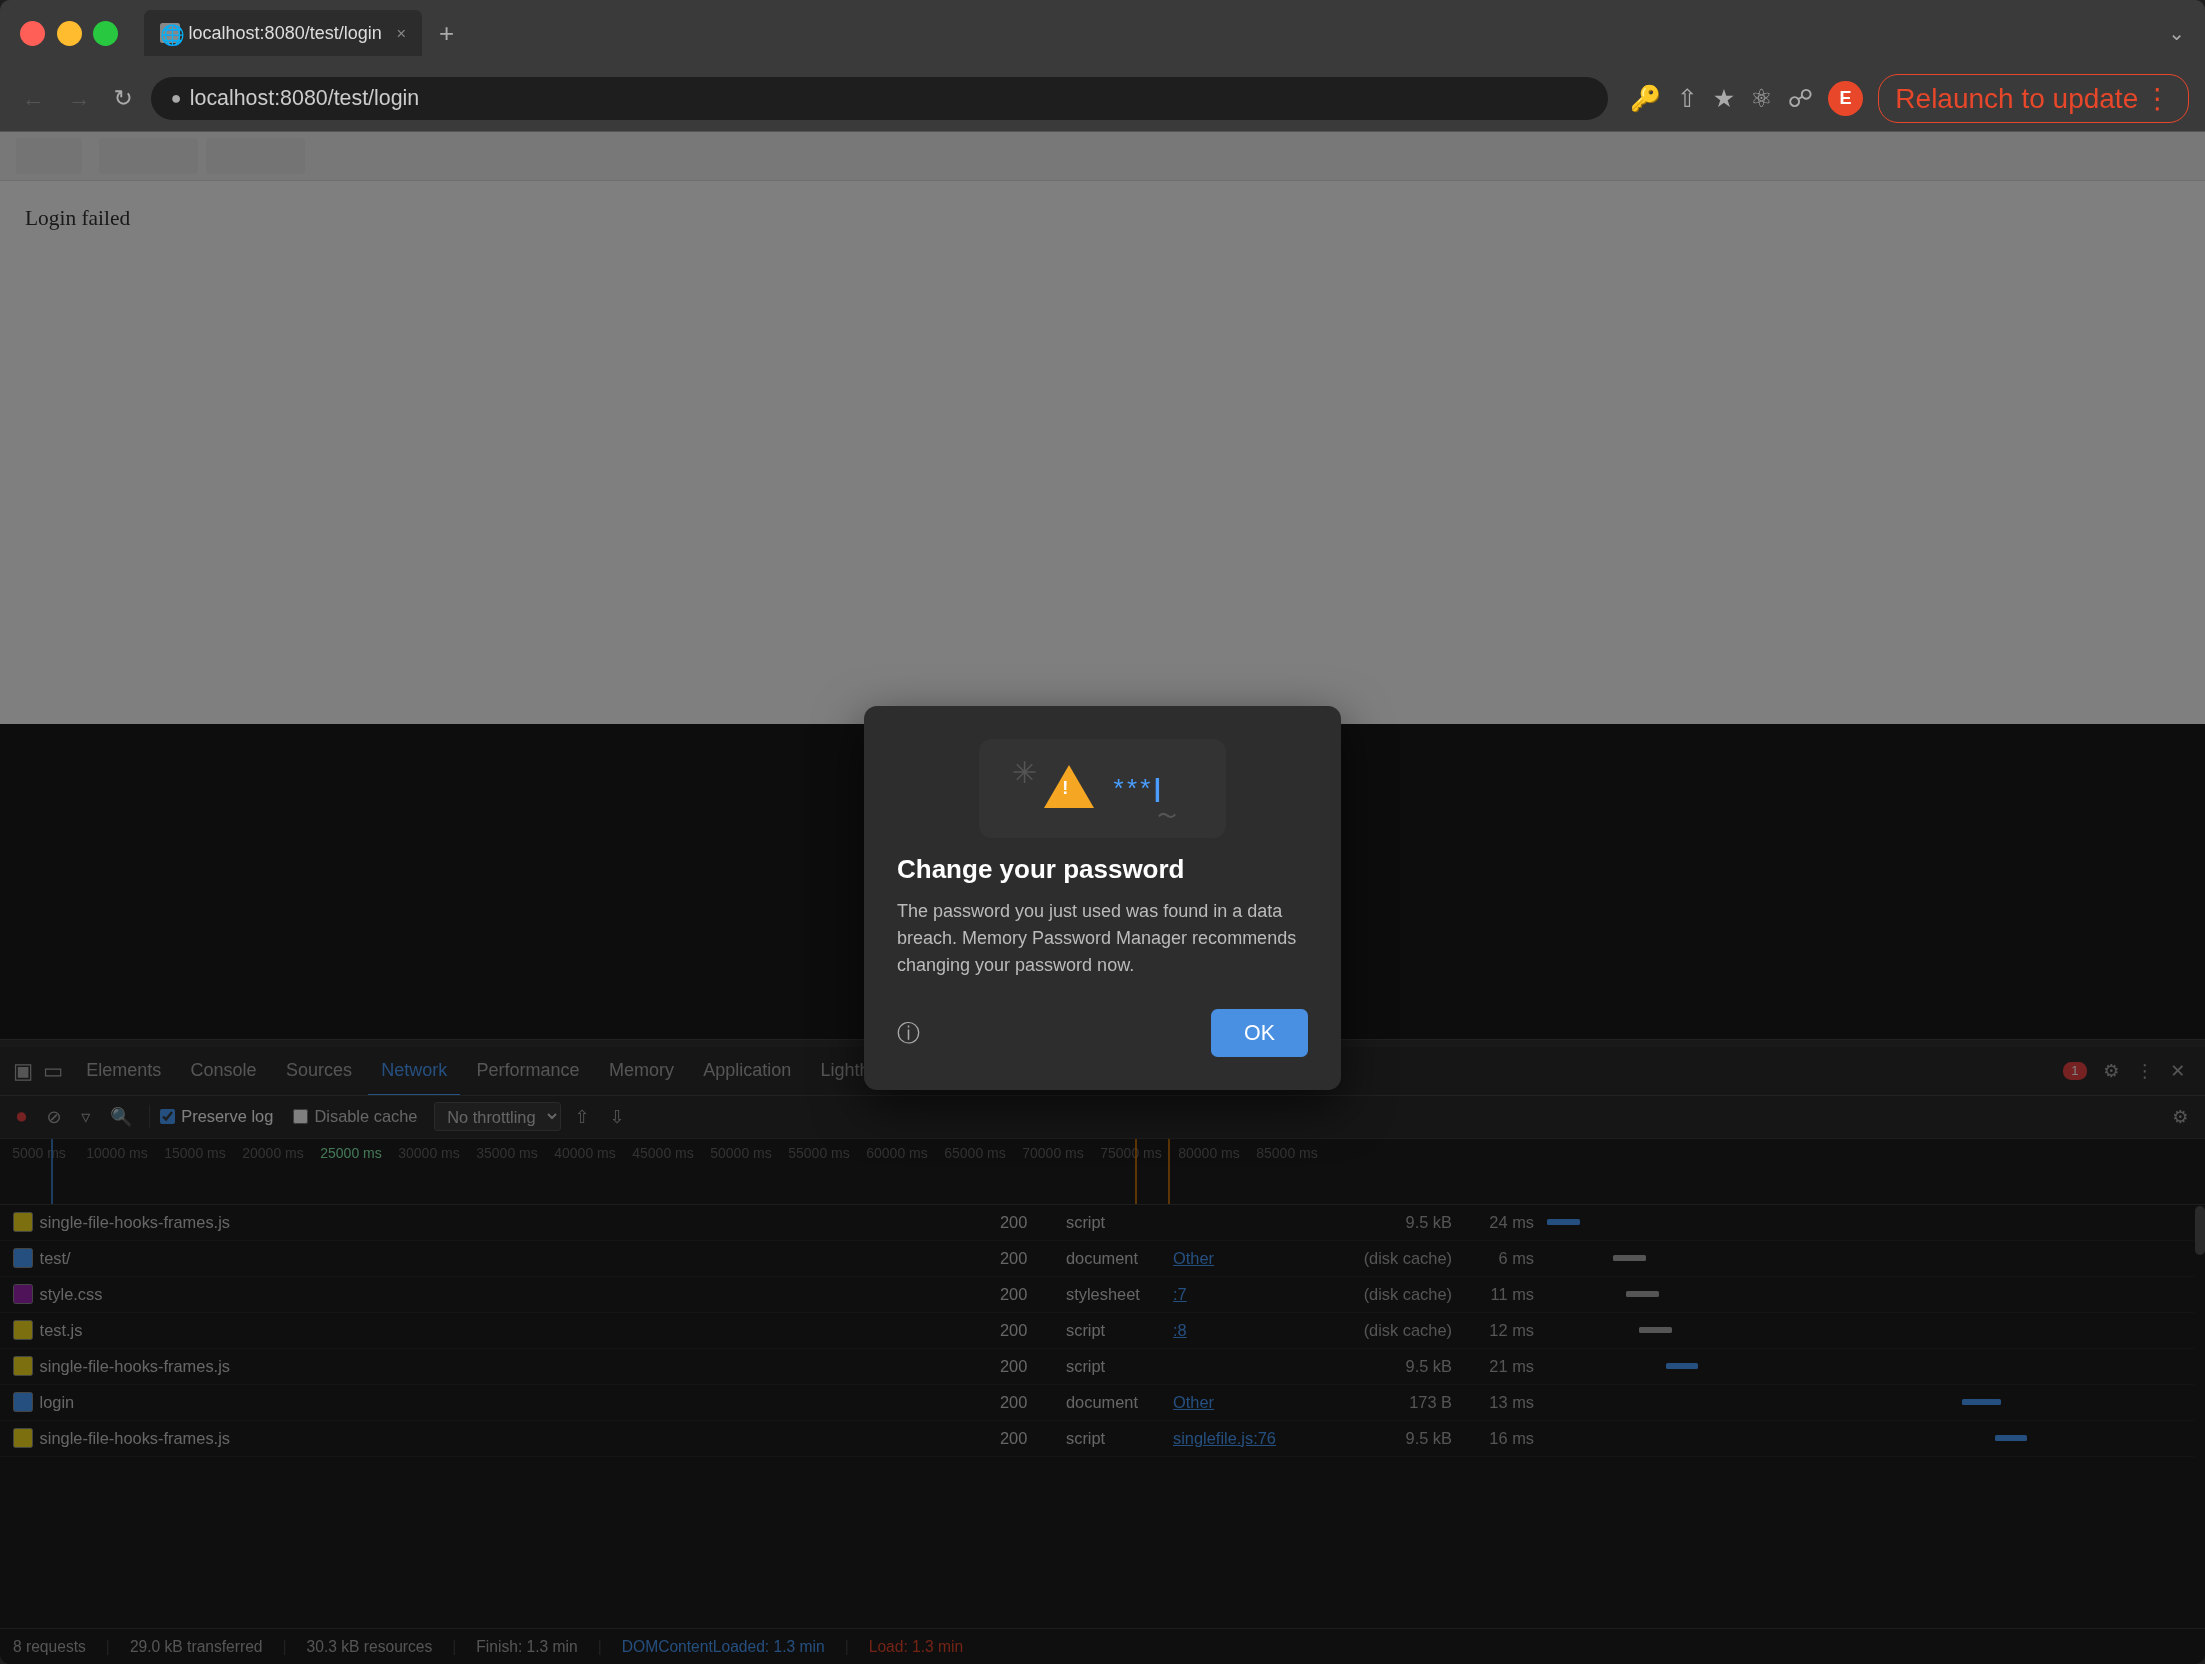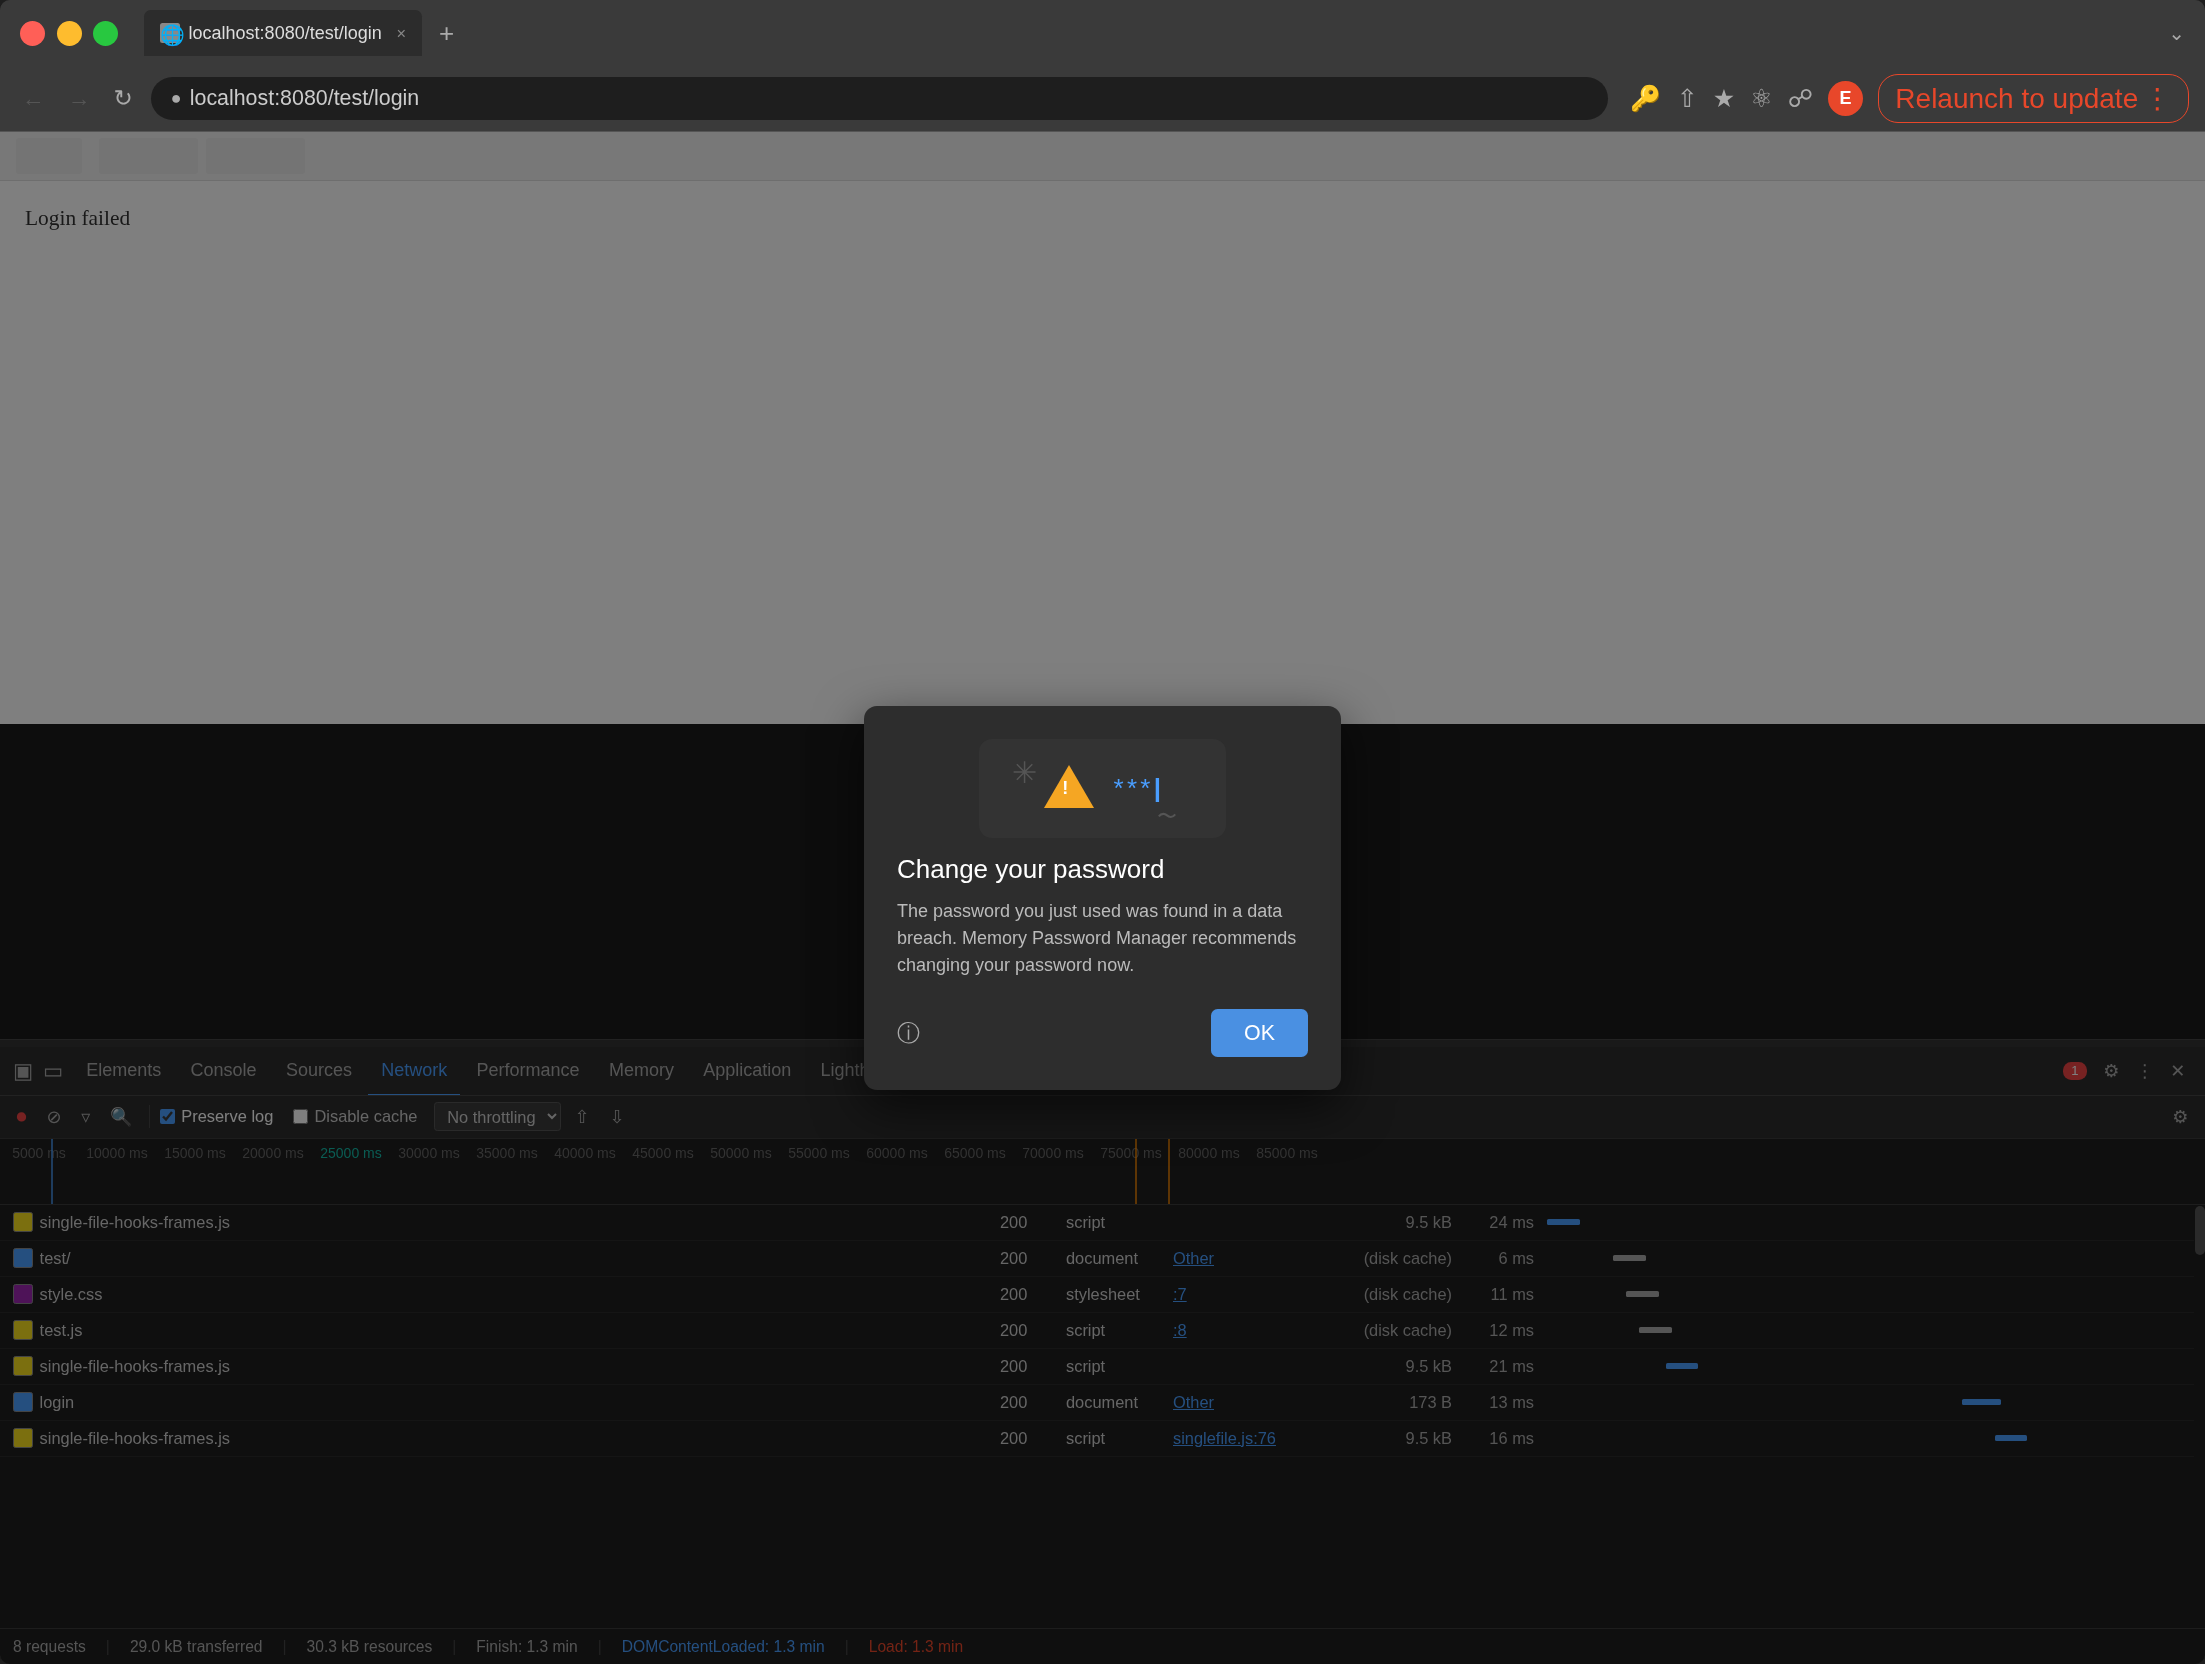"Change your password" .modal-title { font-weight: 400 -> 700 }
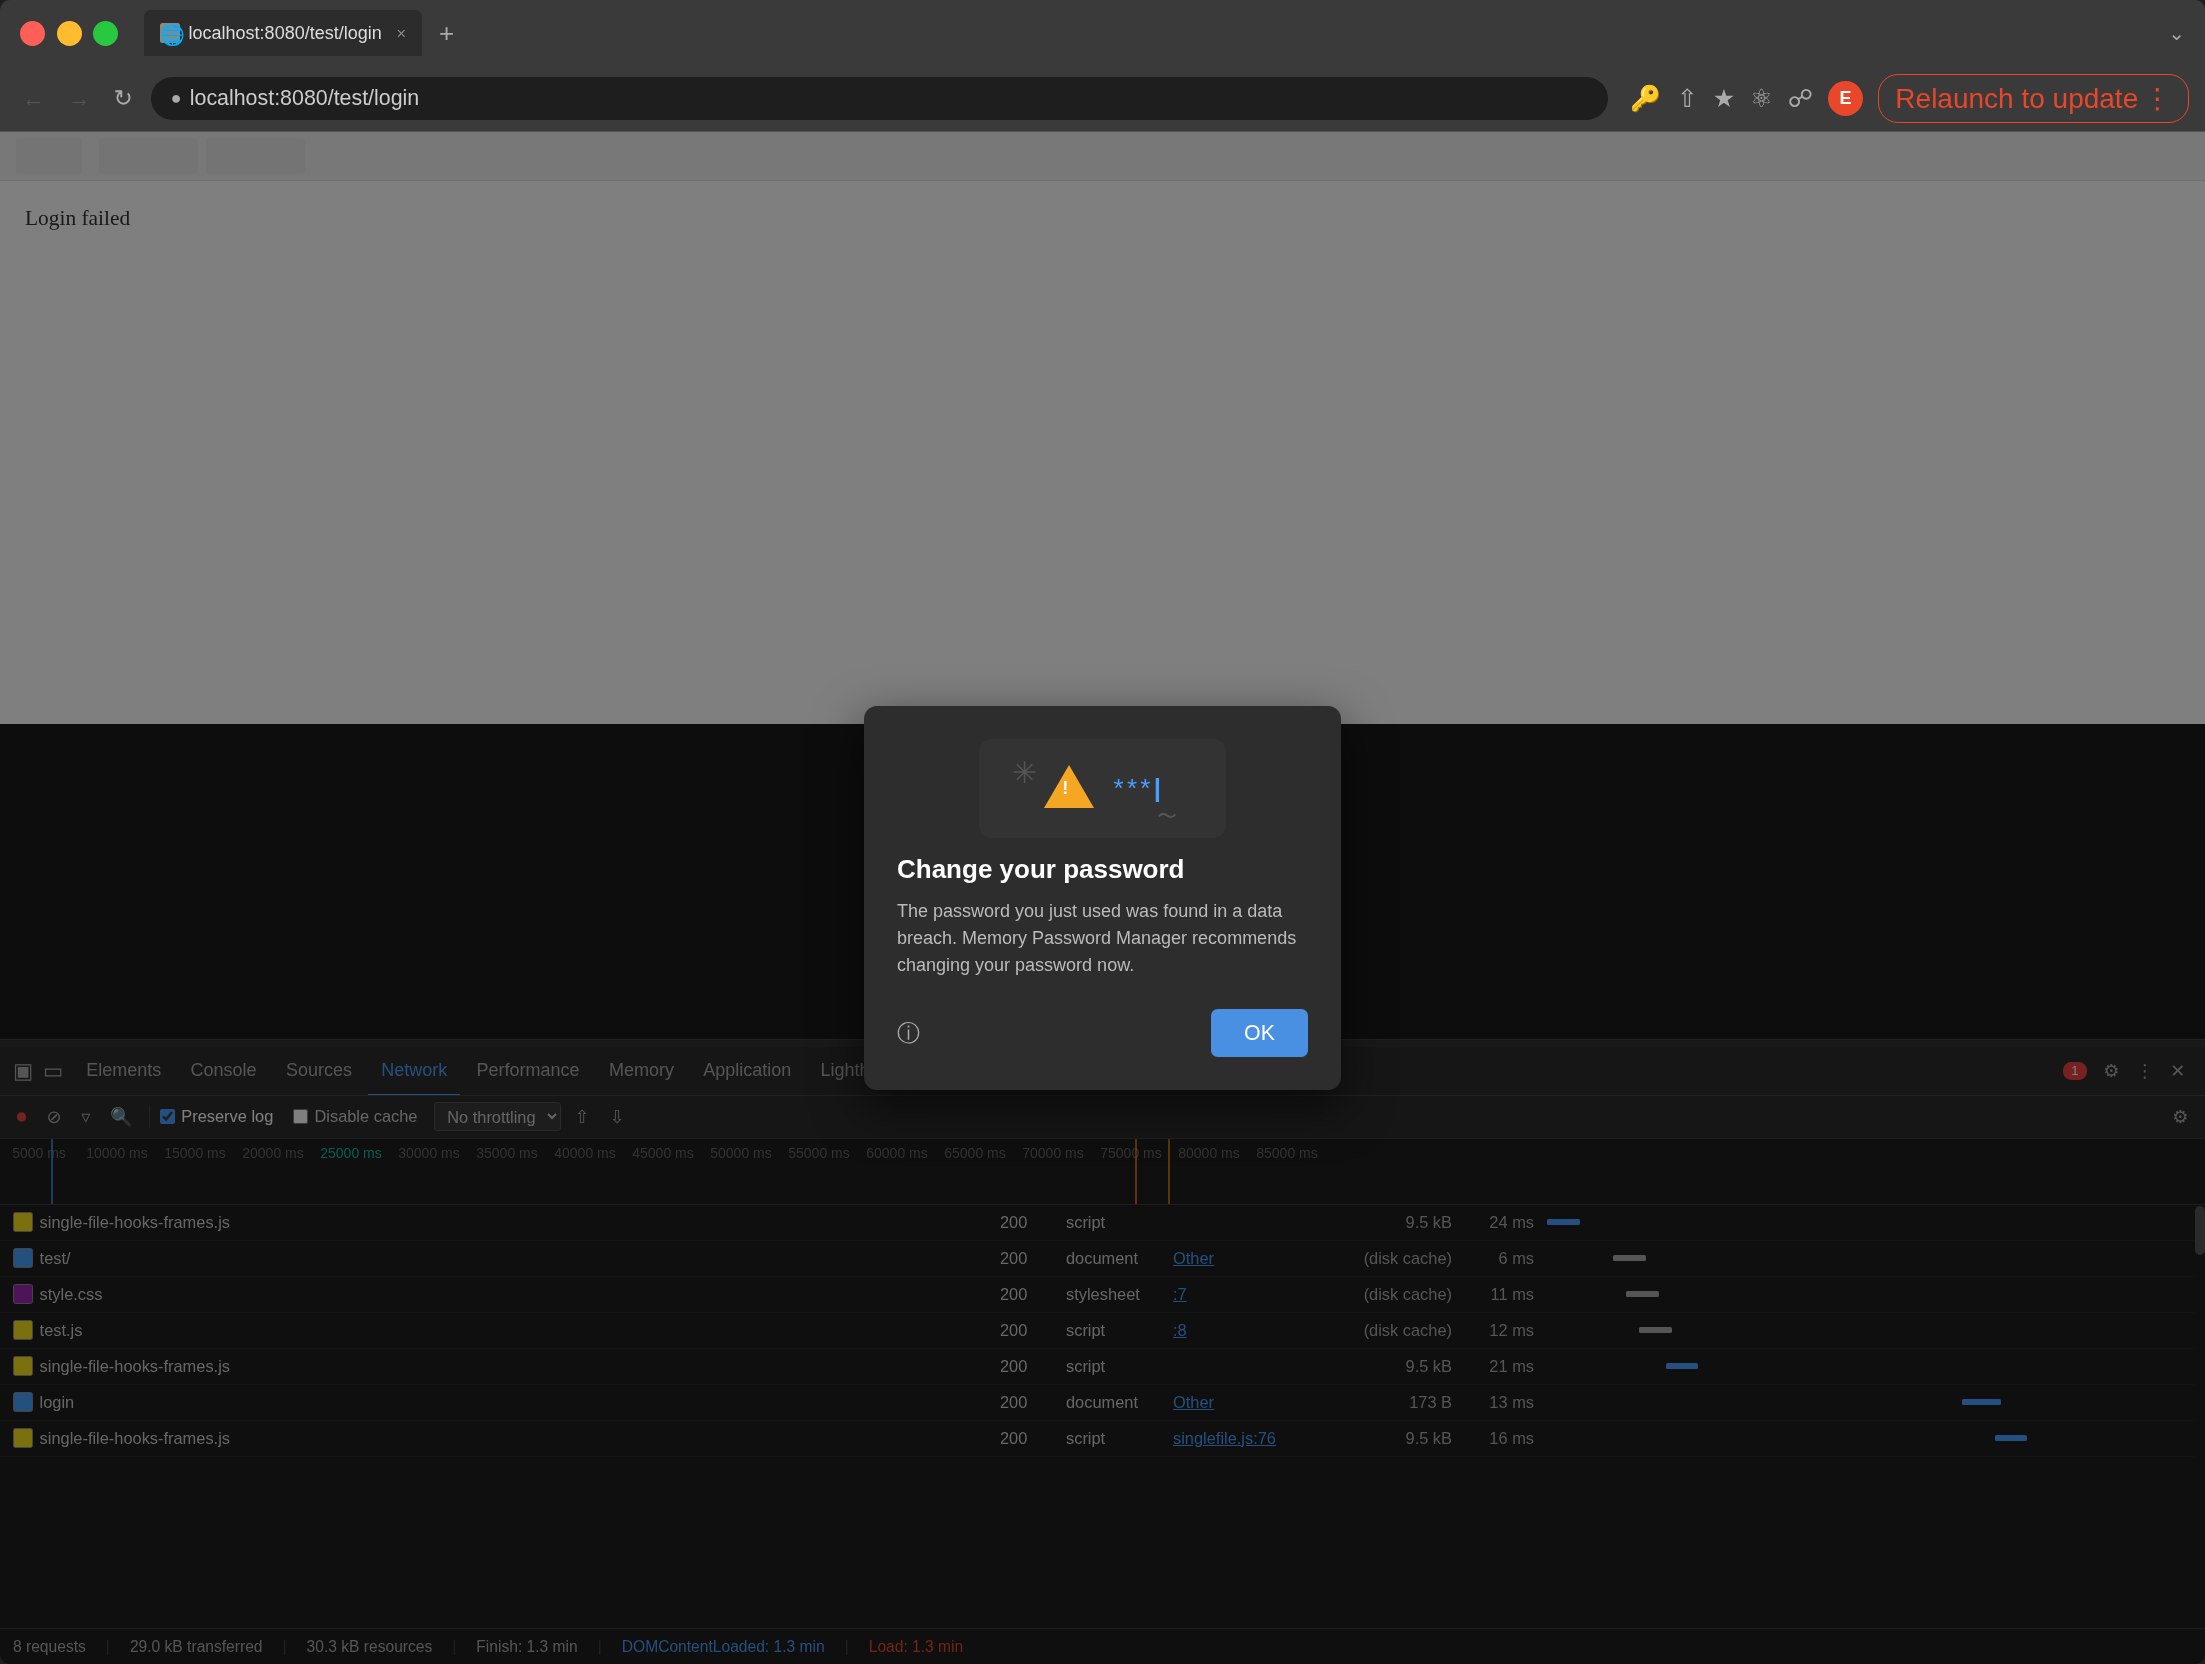"25000 ms" div.timeline-label { color: #14b8a6 -> #86efac }
